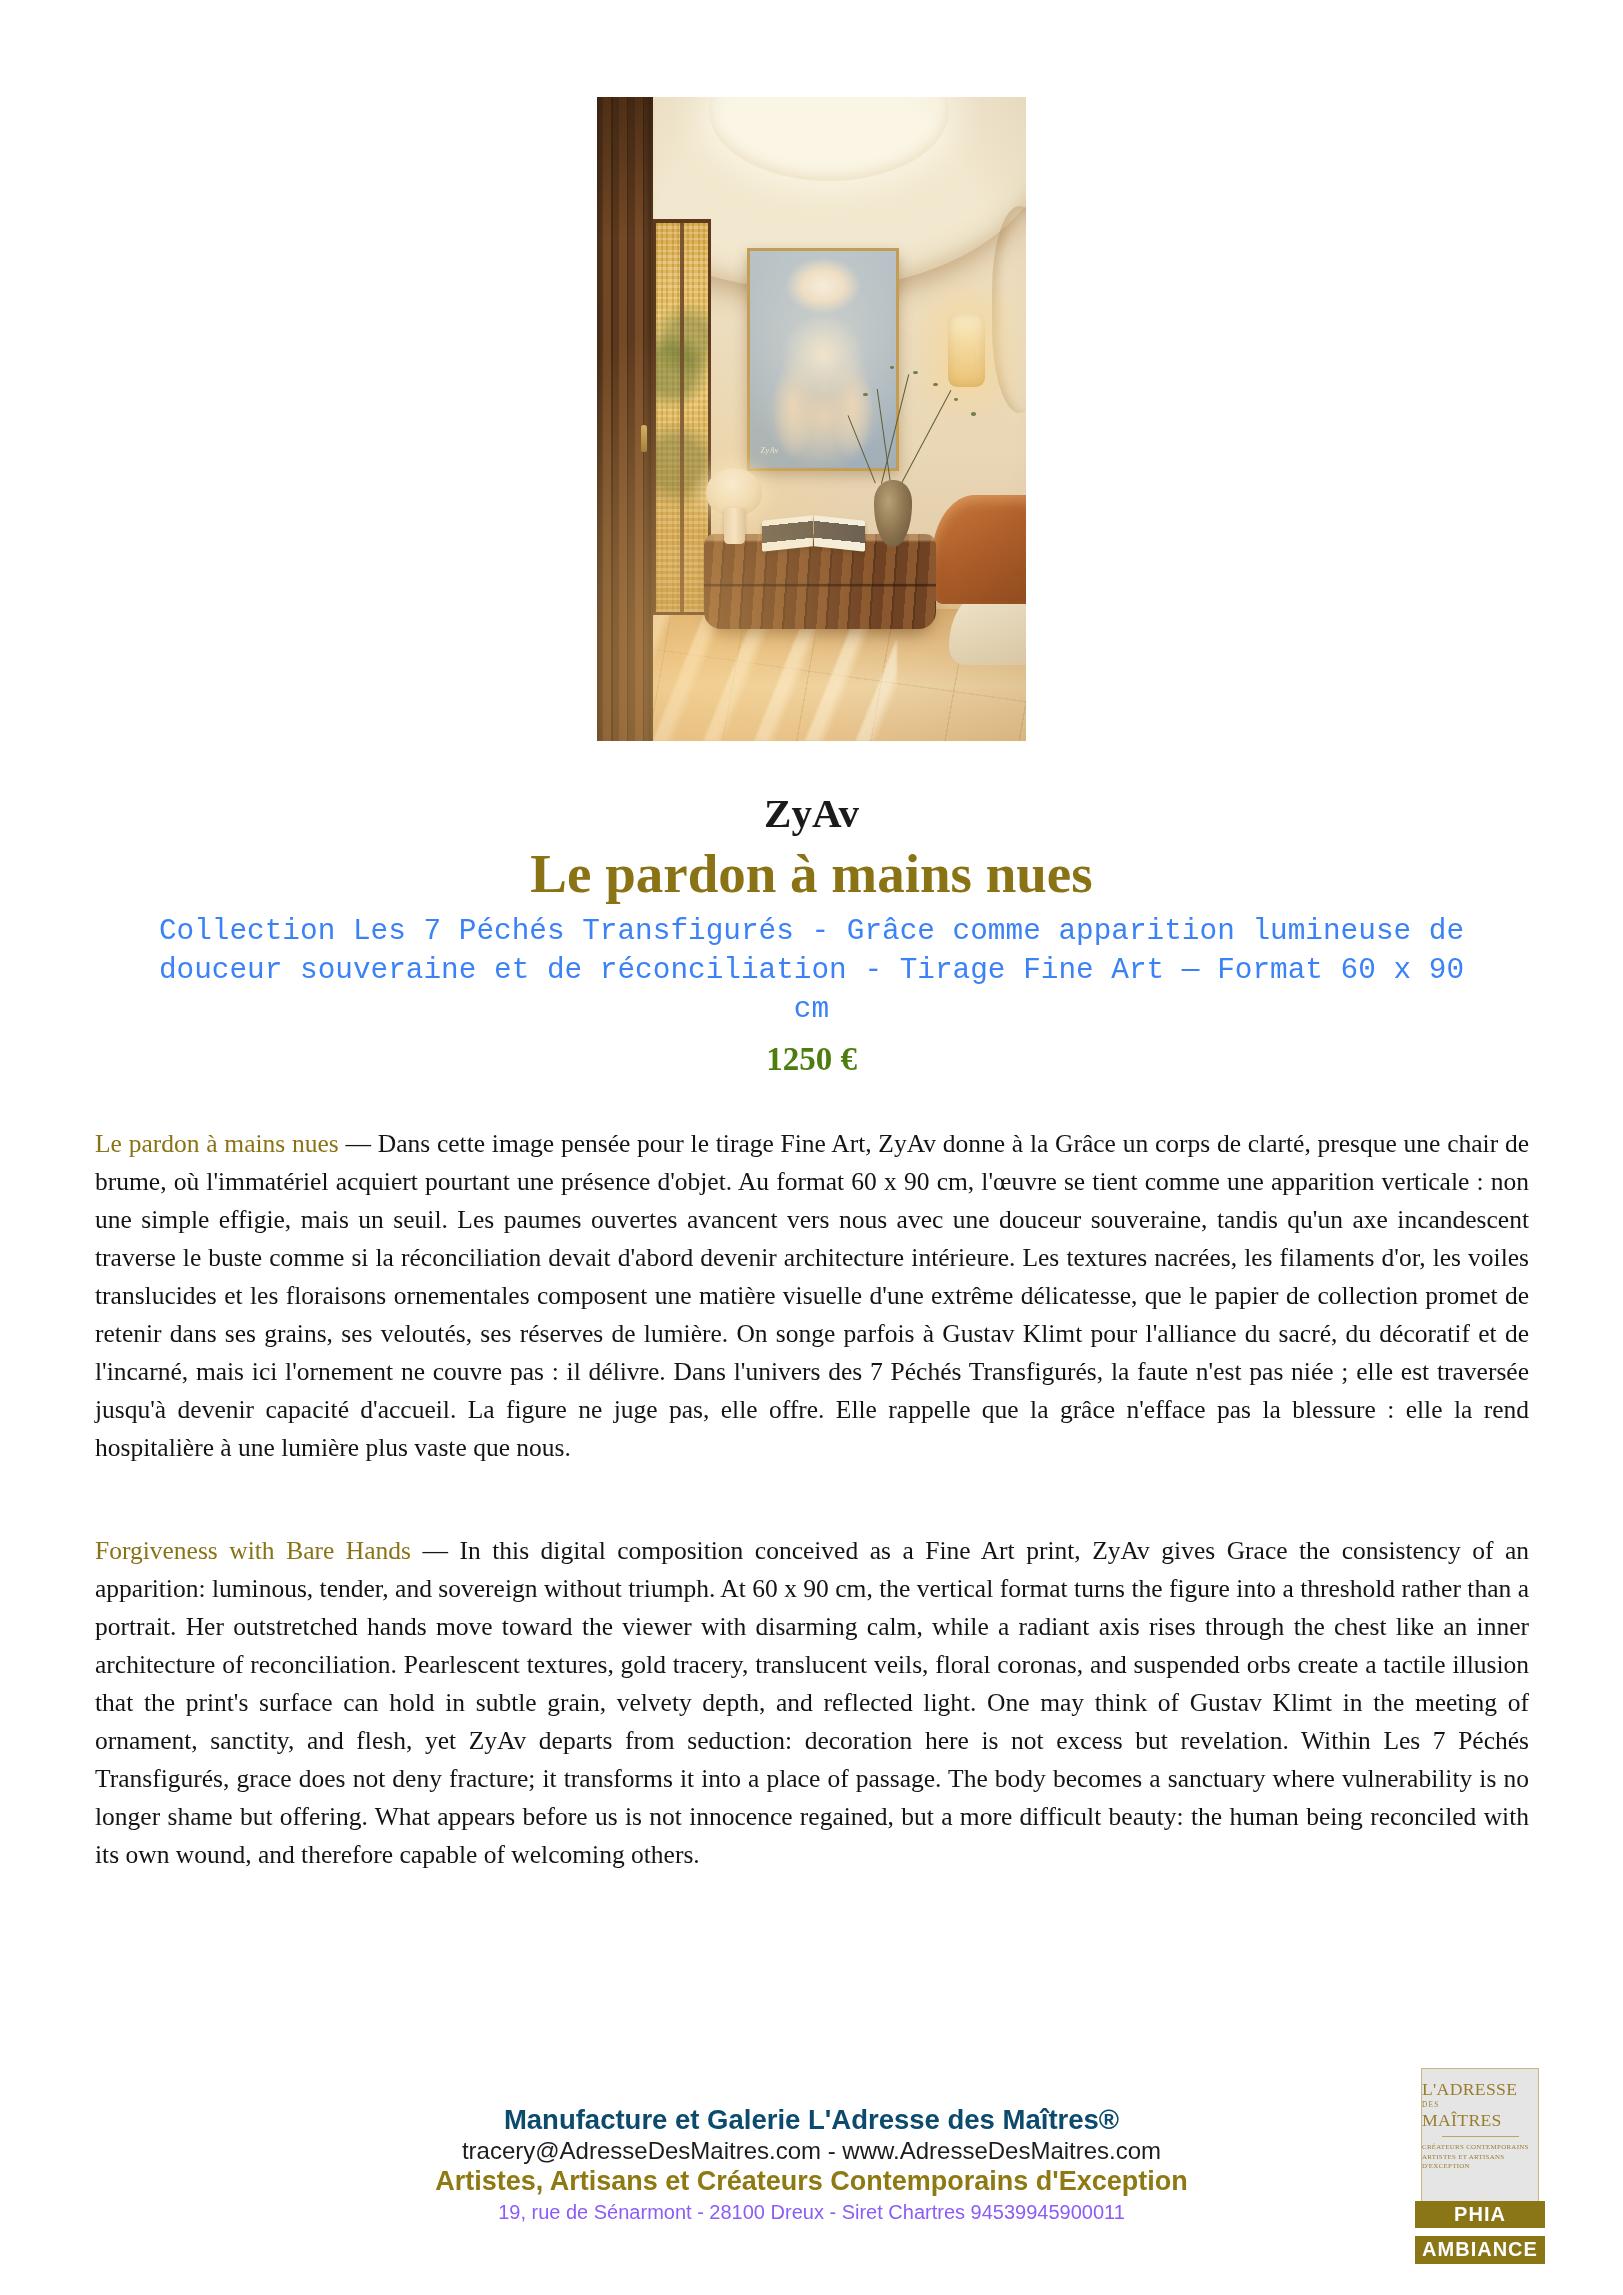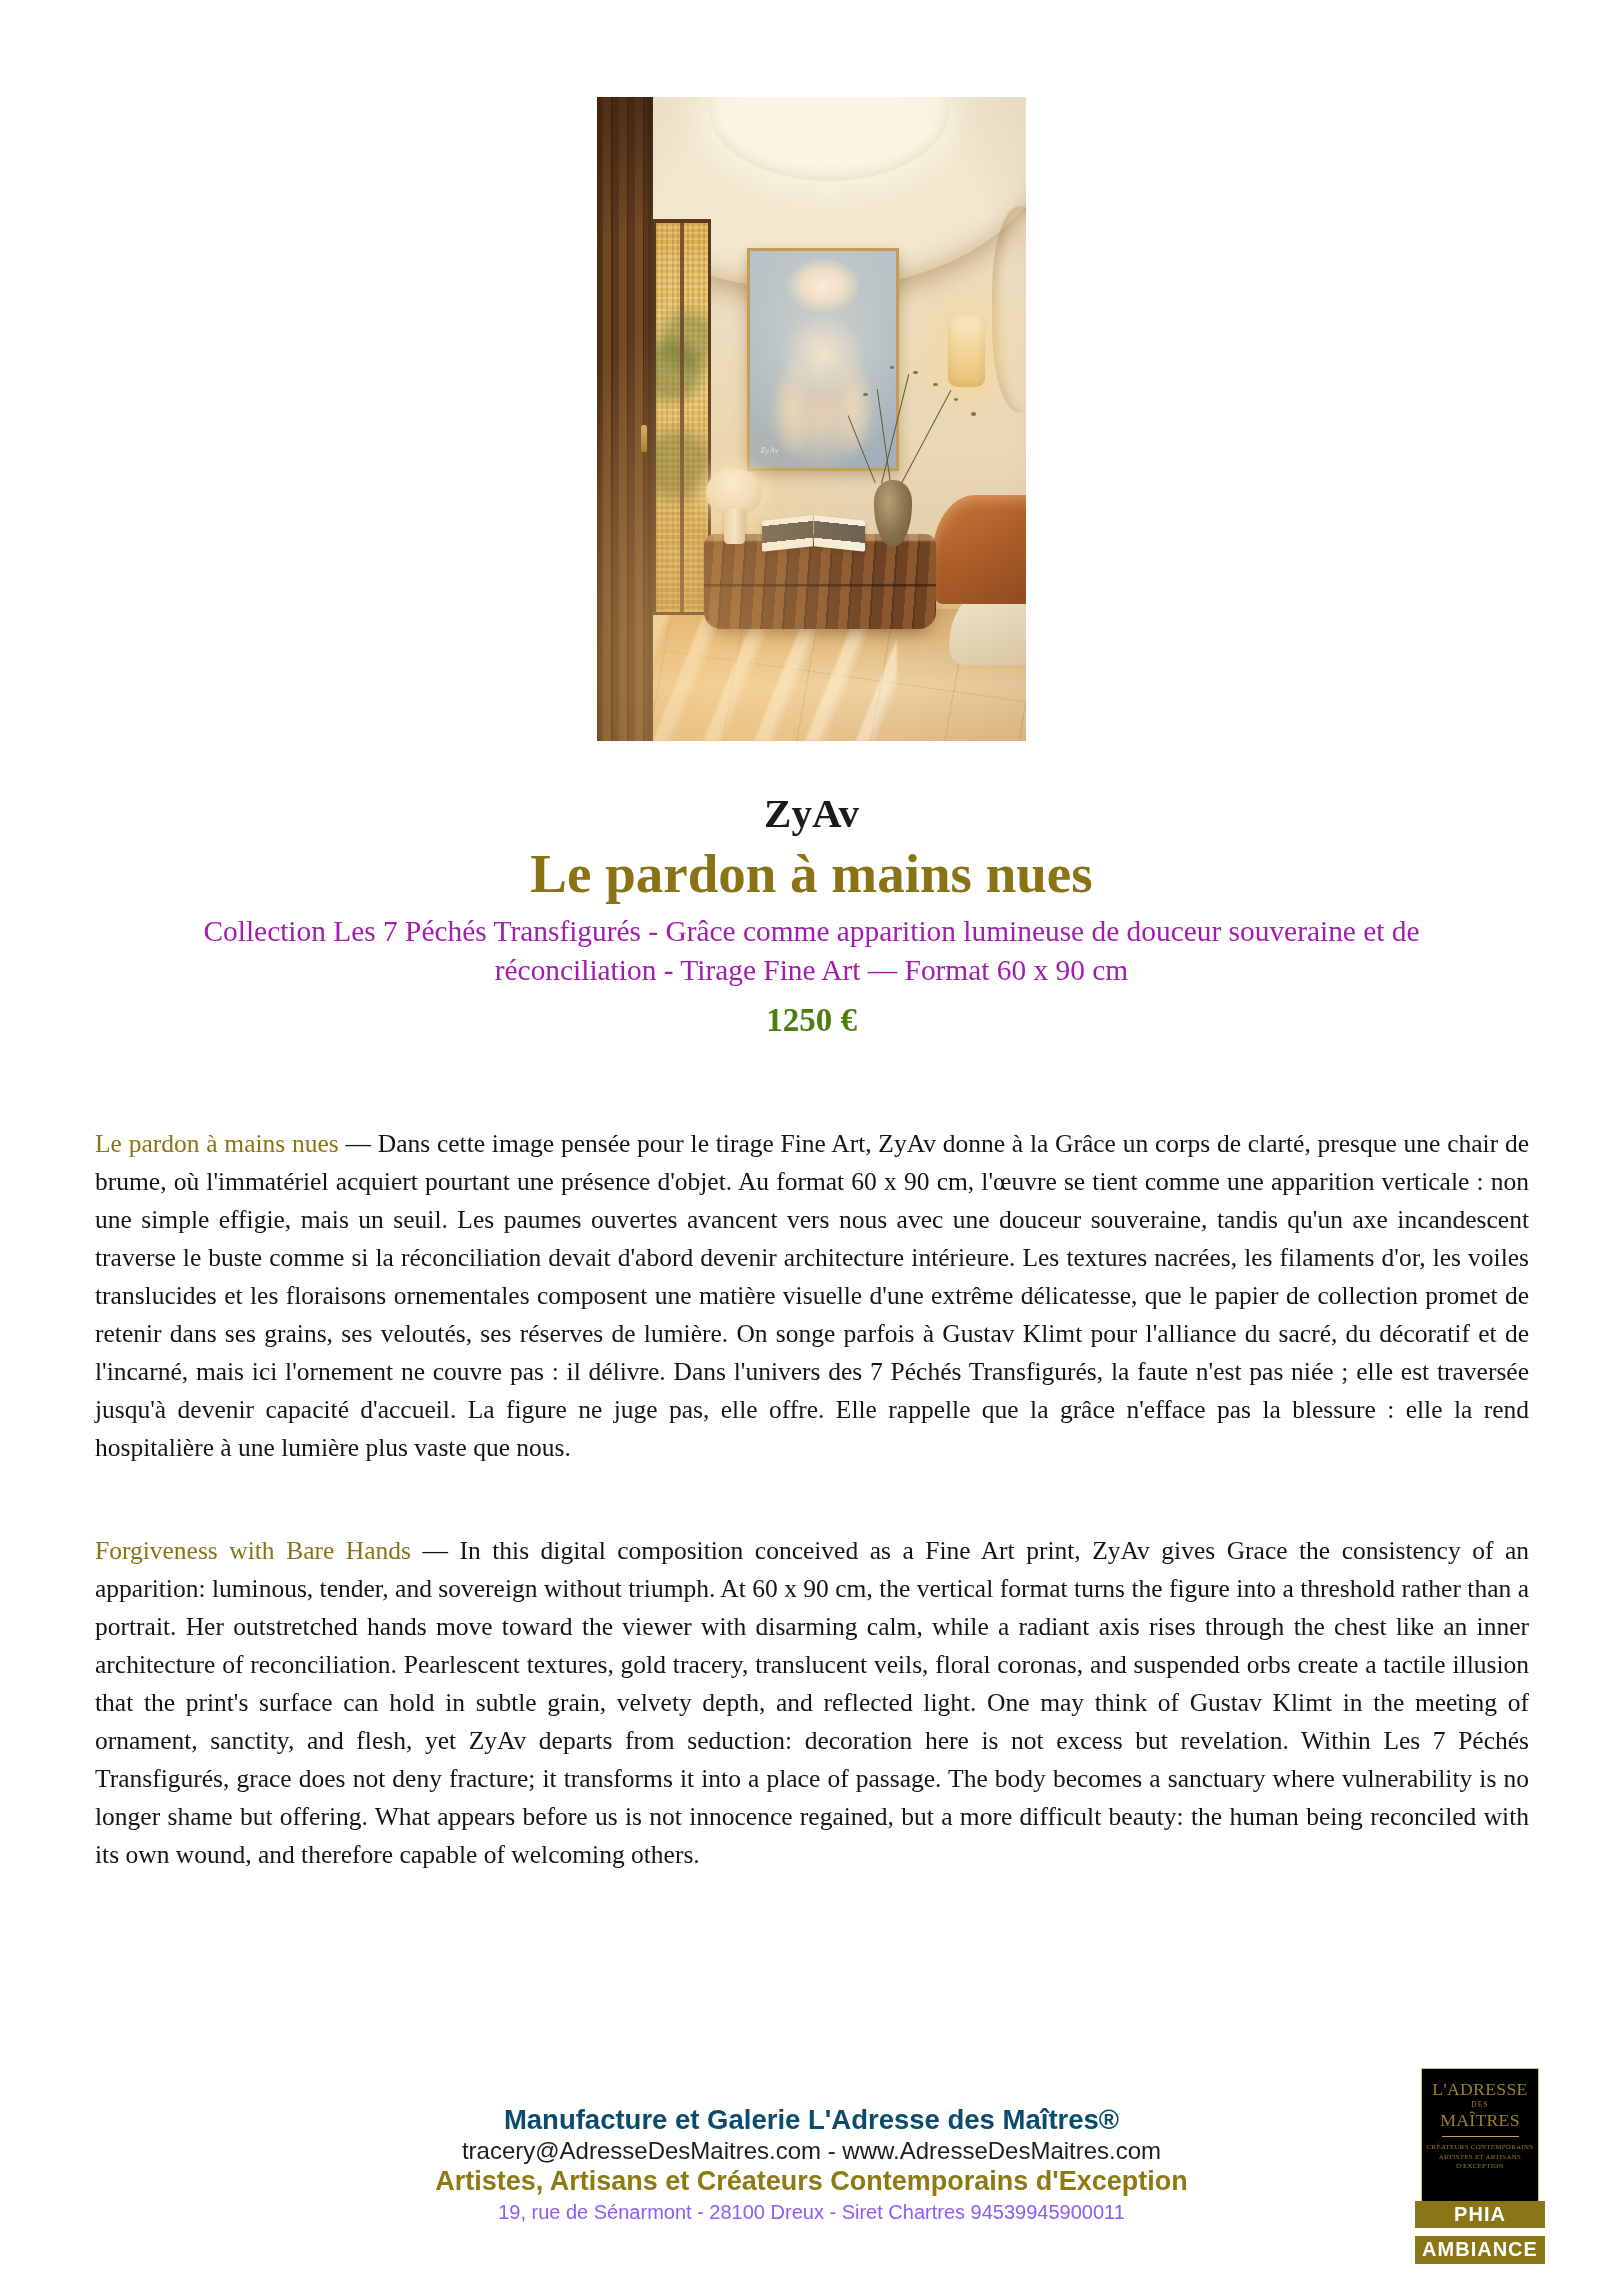"Collection Les 7 Péchés Transfigurés" .subtitle { color: #a21caf -> #3b82f6; font-family: none -> Liberation Mono, monospace }
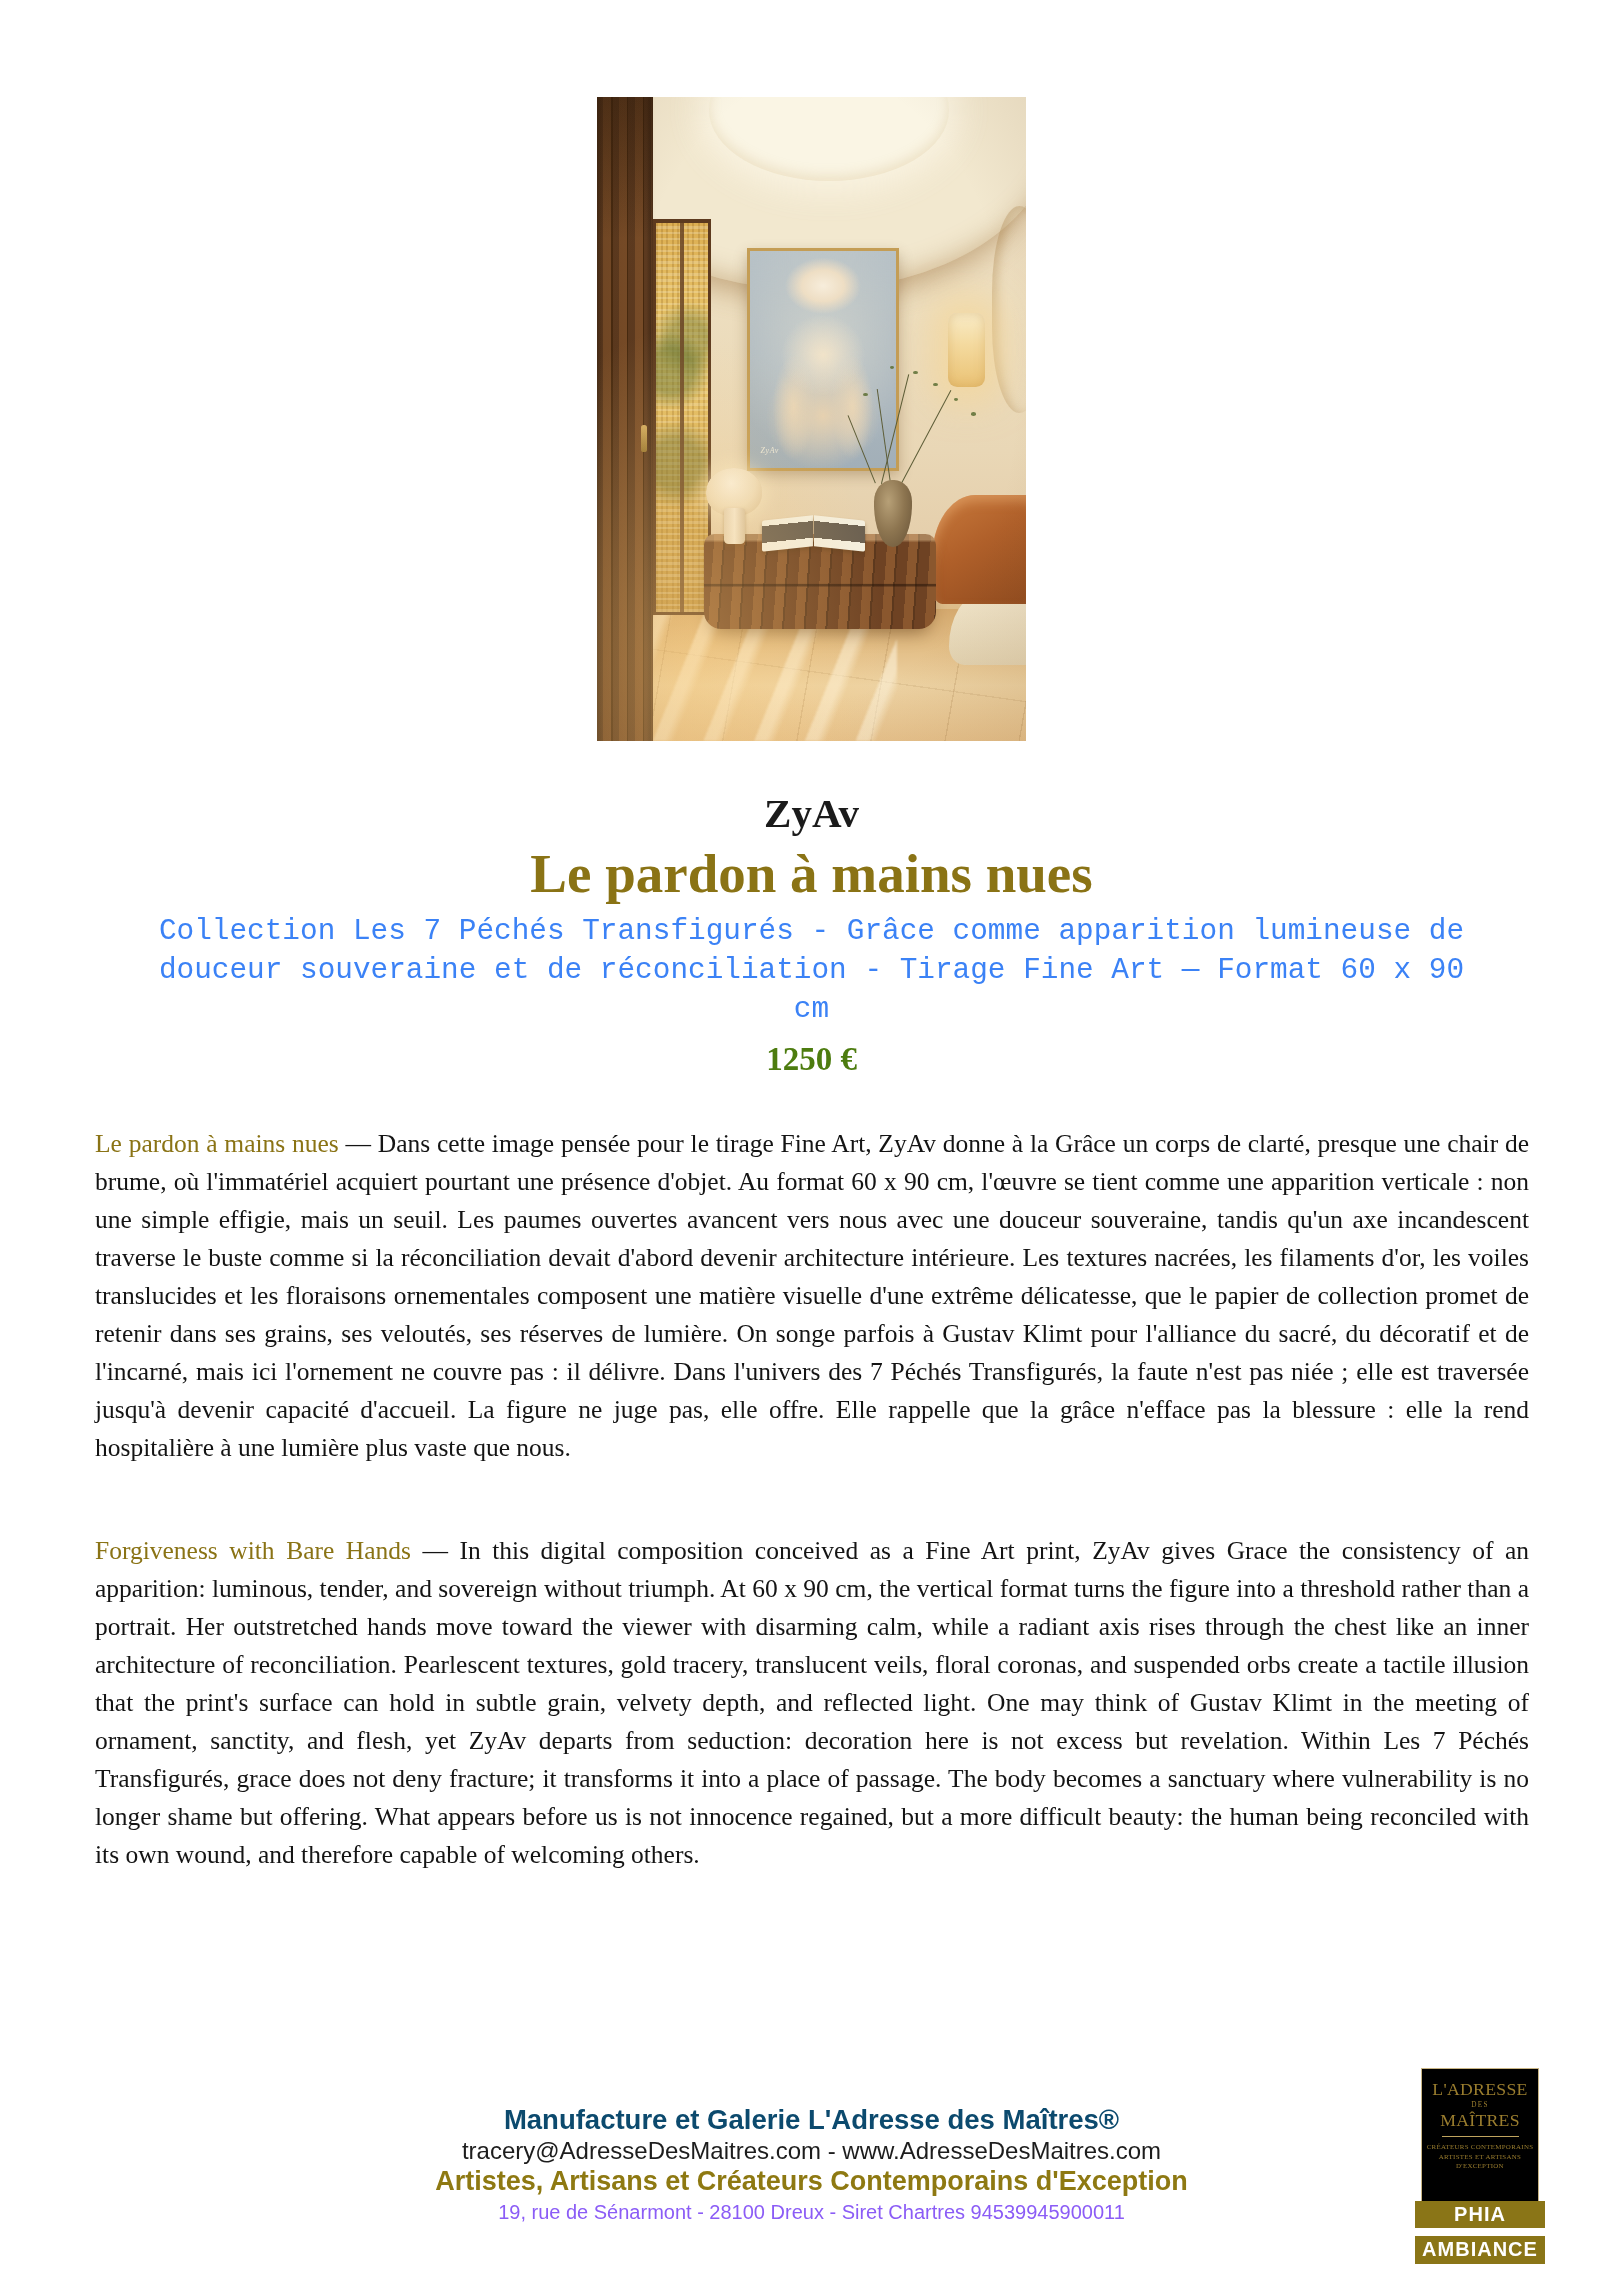"L'ADRESSE" .logo { background: #000000 -> #e5e5e5; text-align: center -> none }
